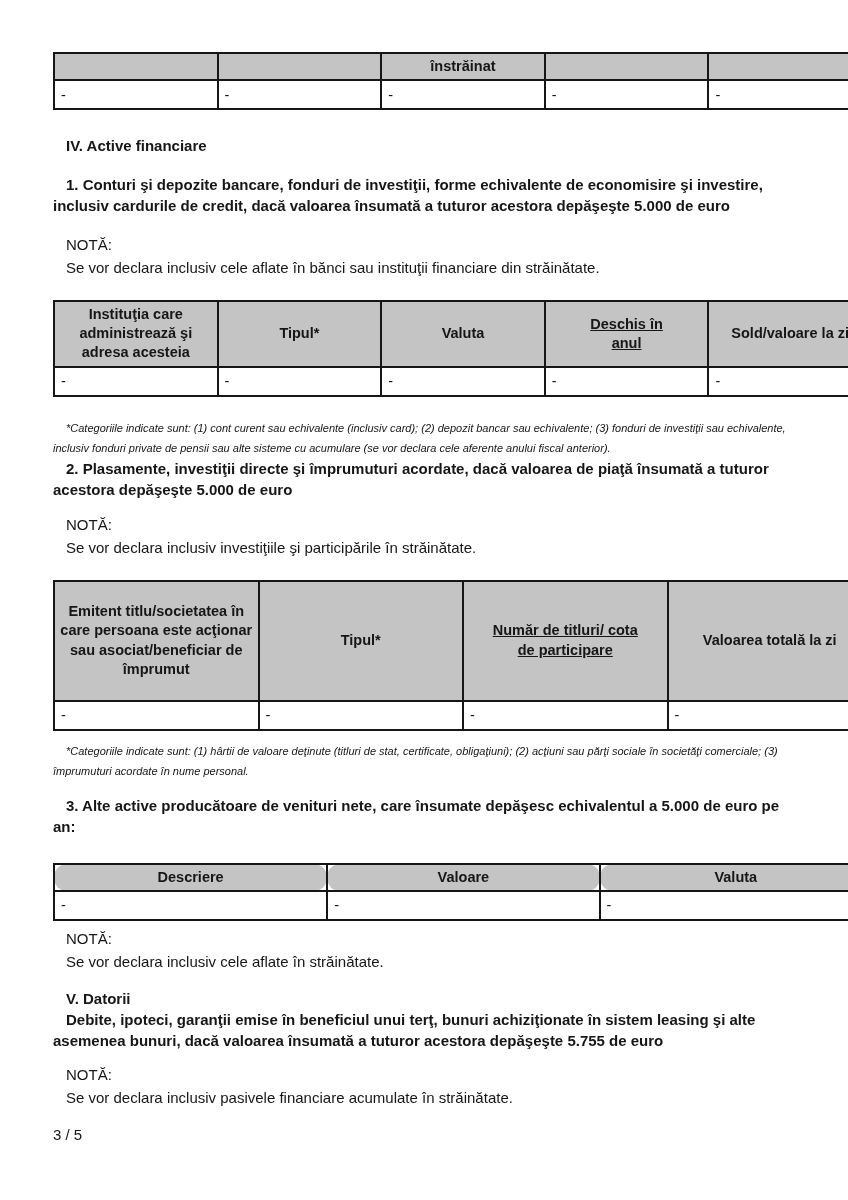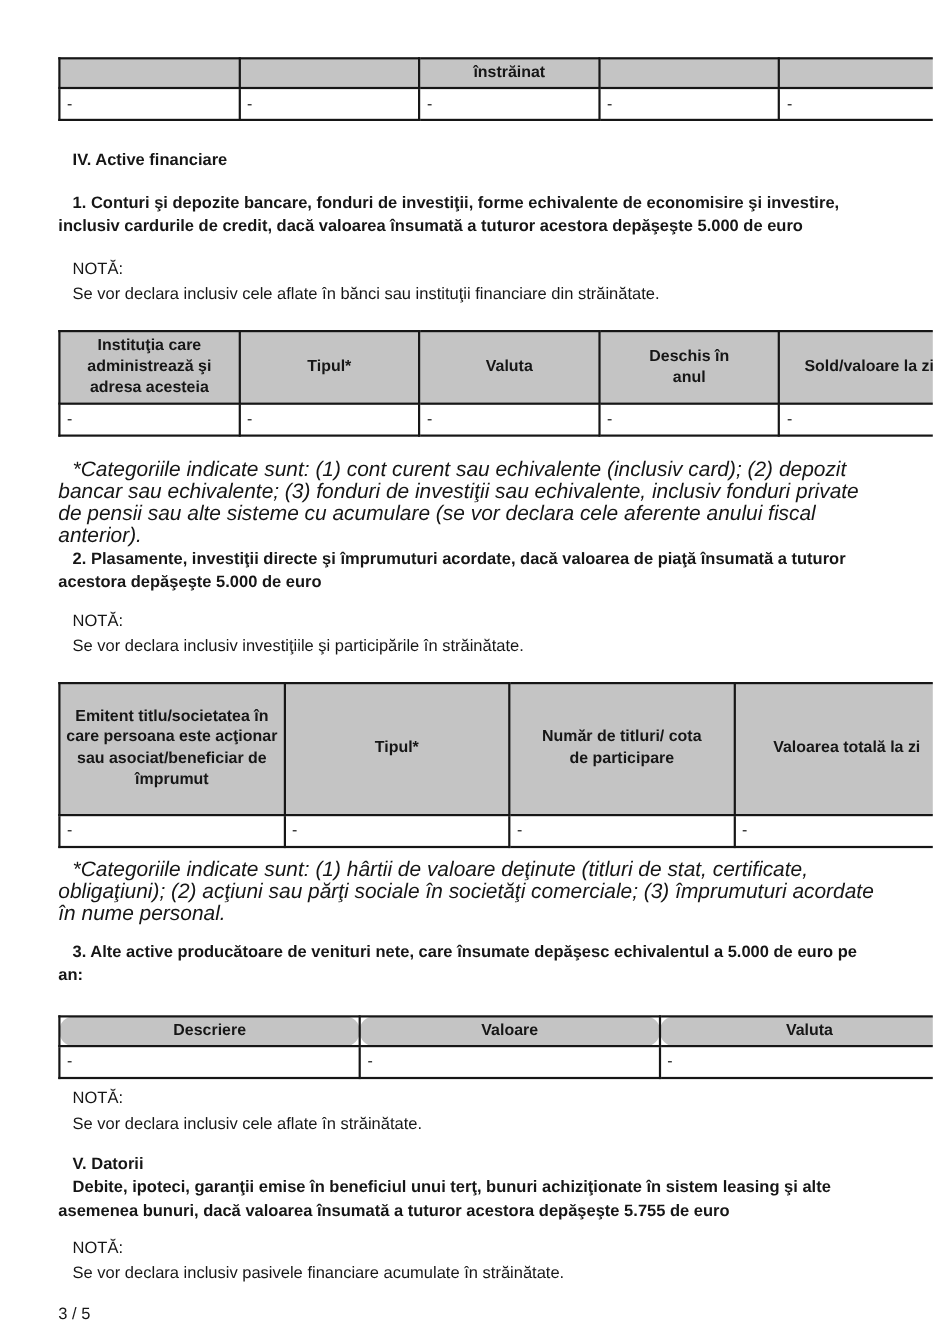"Deschis în anul" .th-narrow { text-decoration: none -> underline }
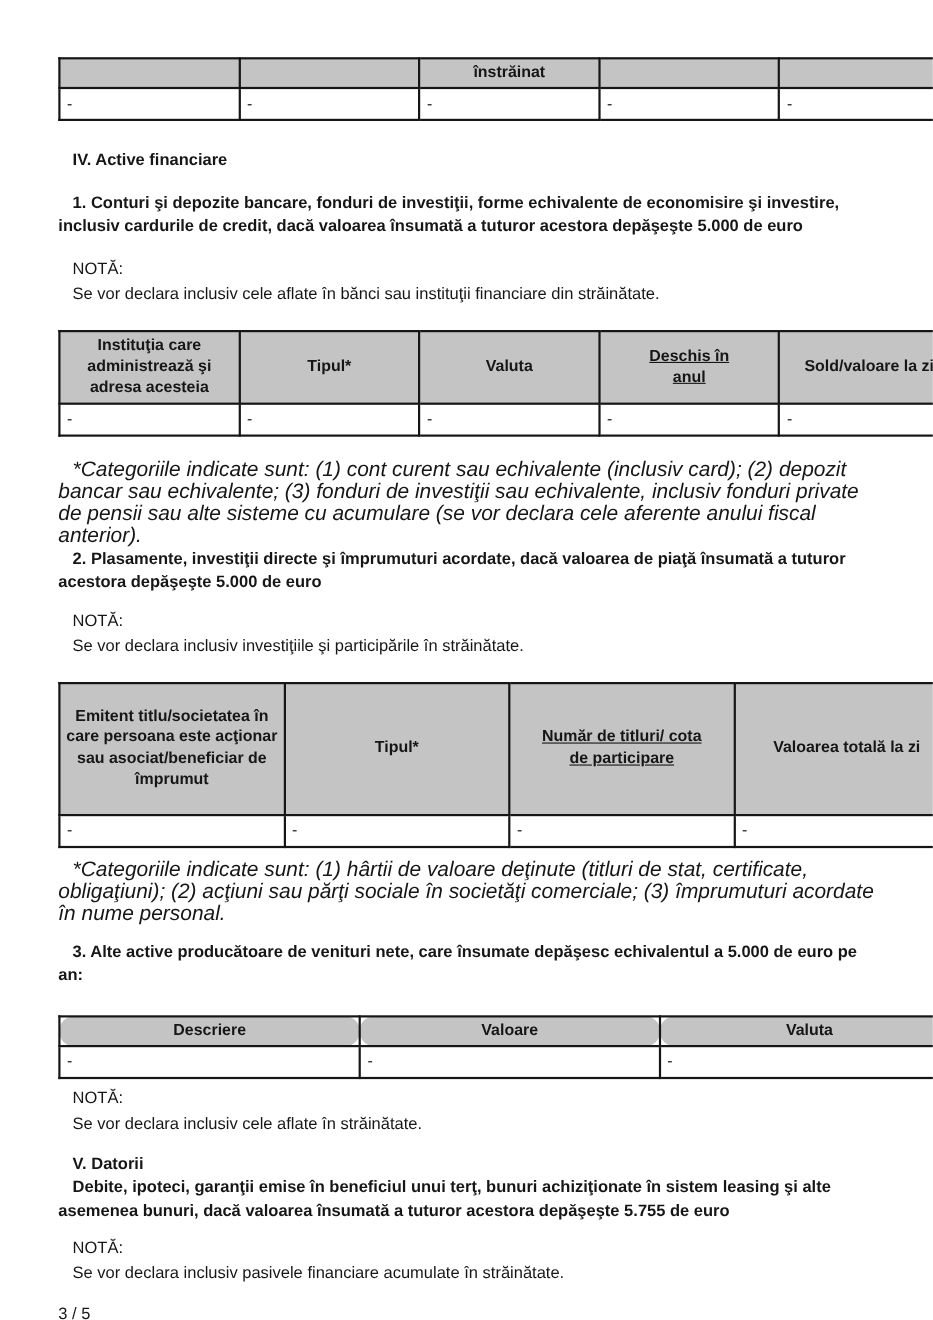"*Categoriile indicate sunt: (1) cont" .footnote { font-size: 19px -> 11px }
